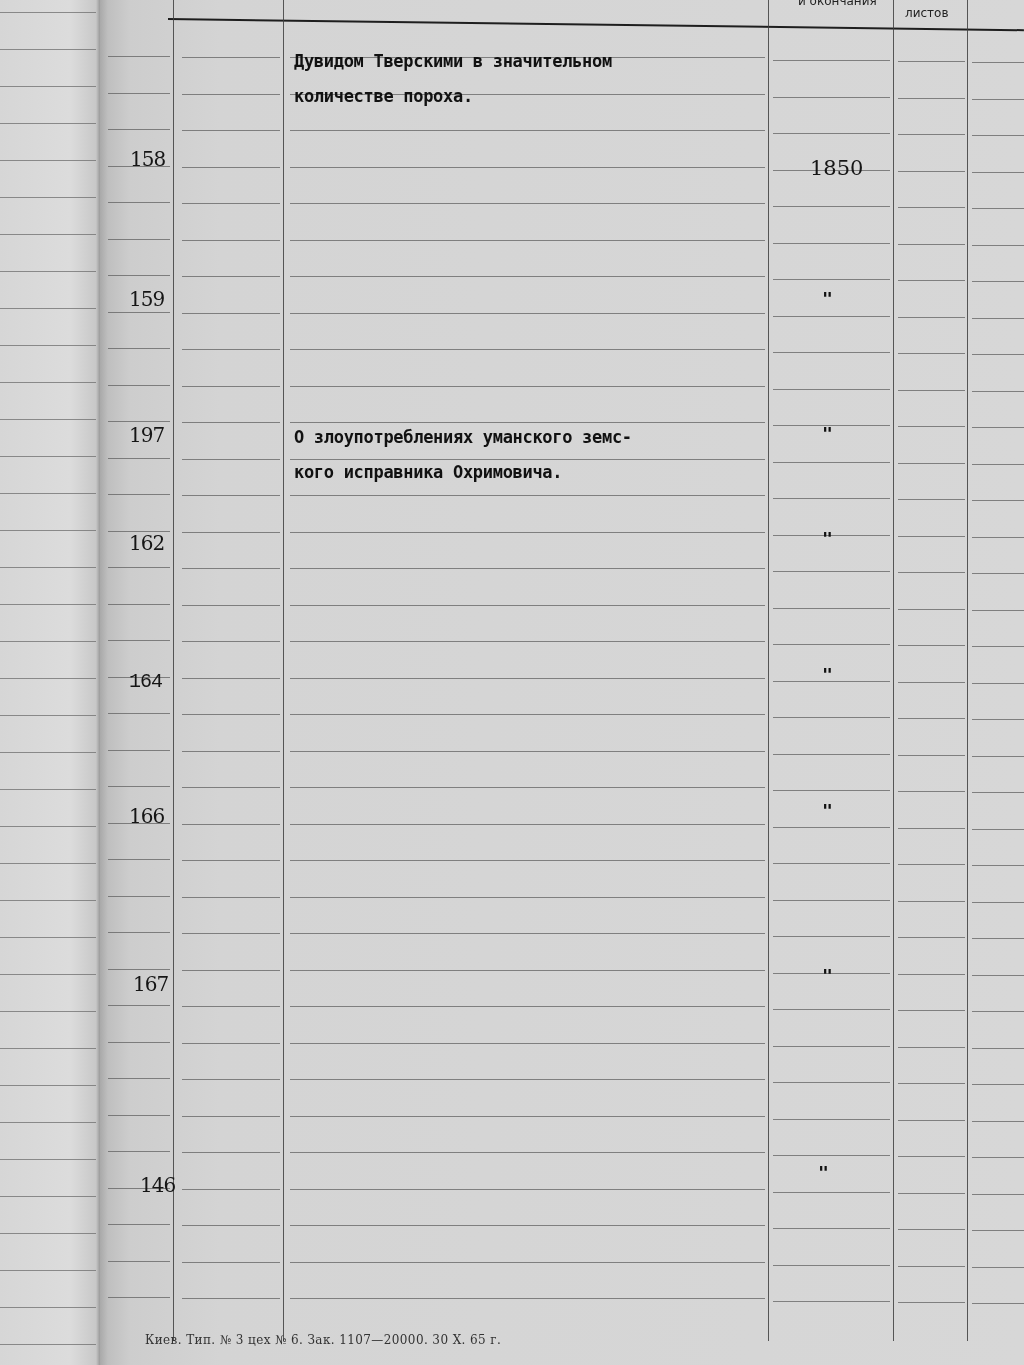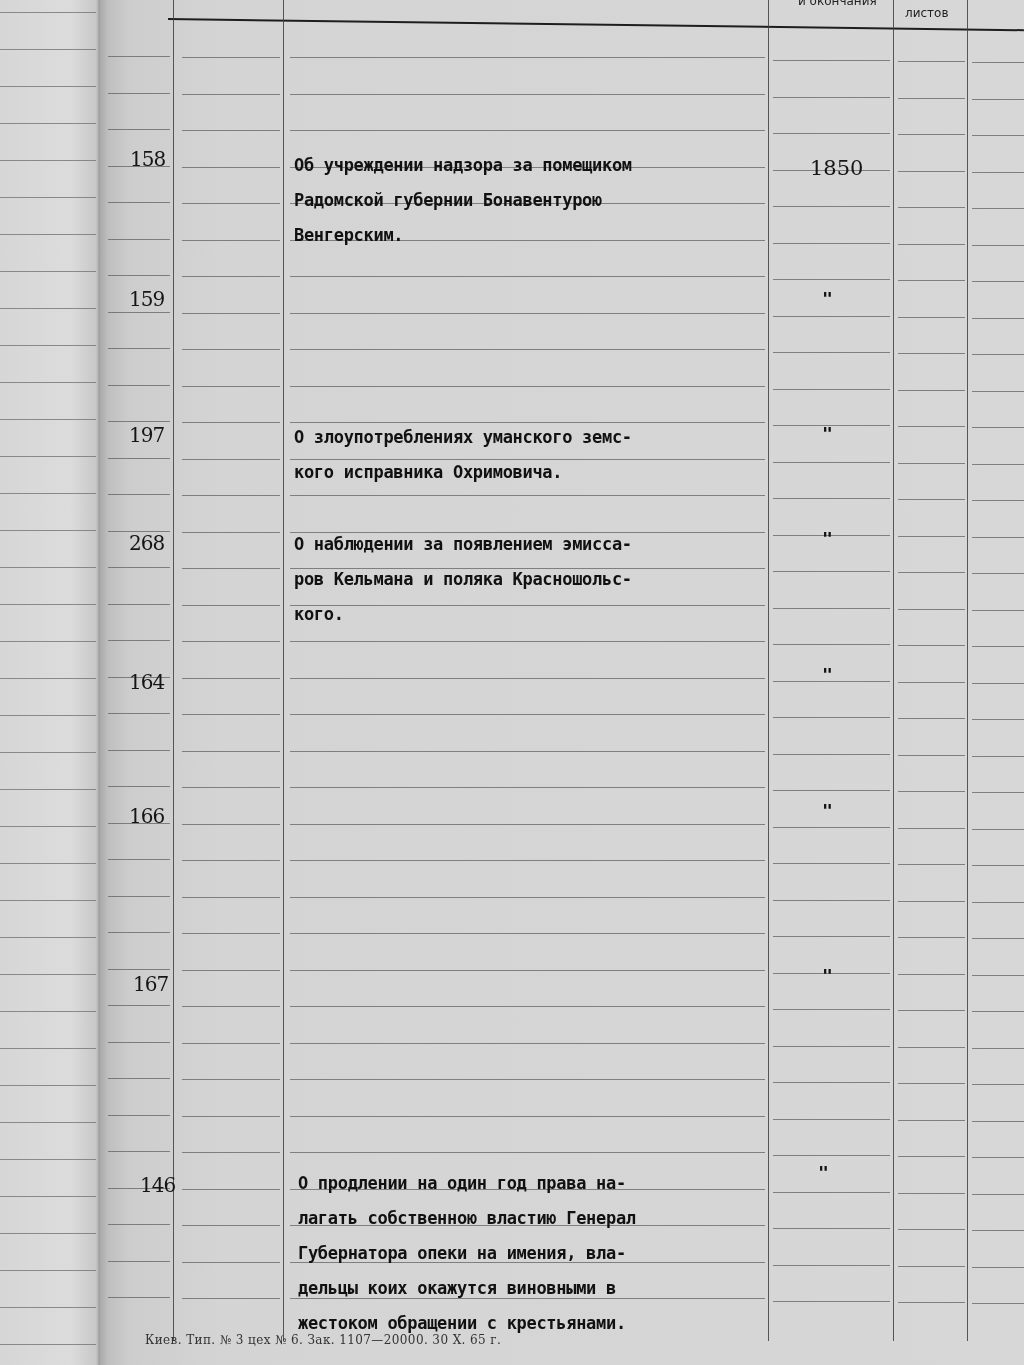"Дувидом Тверскими в значительном" div.entry { html: none -> <div>Дувидом Тверскими в значительном количестве пороха.</div> }
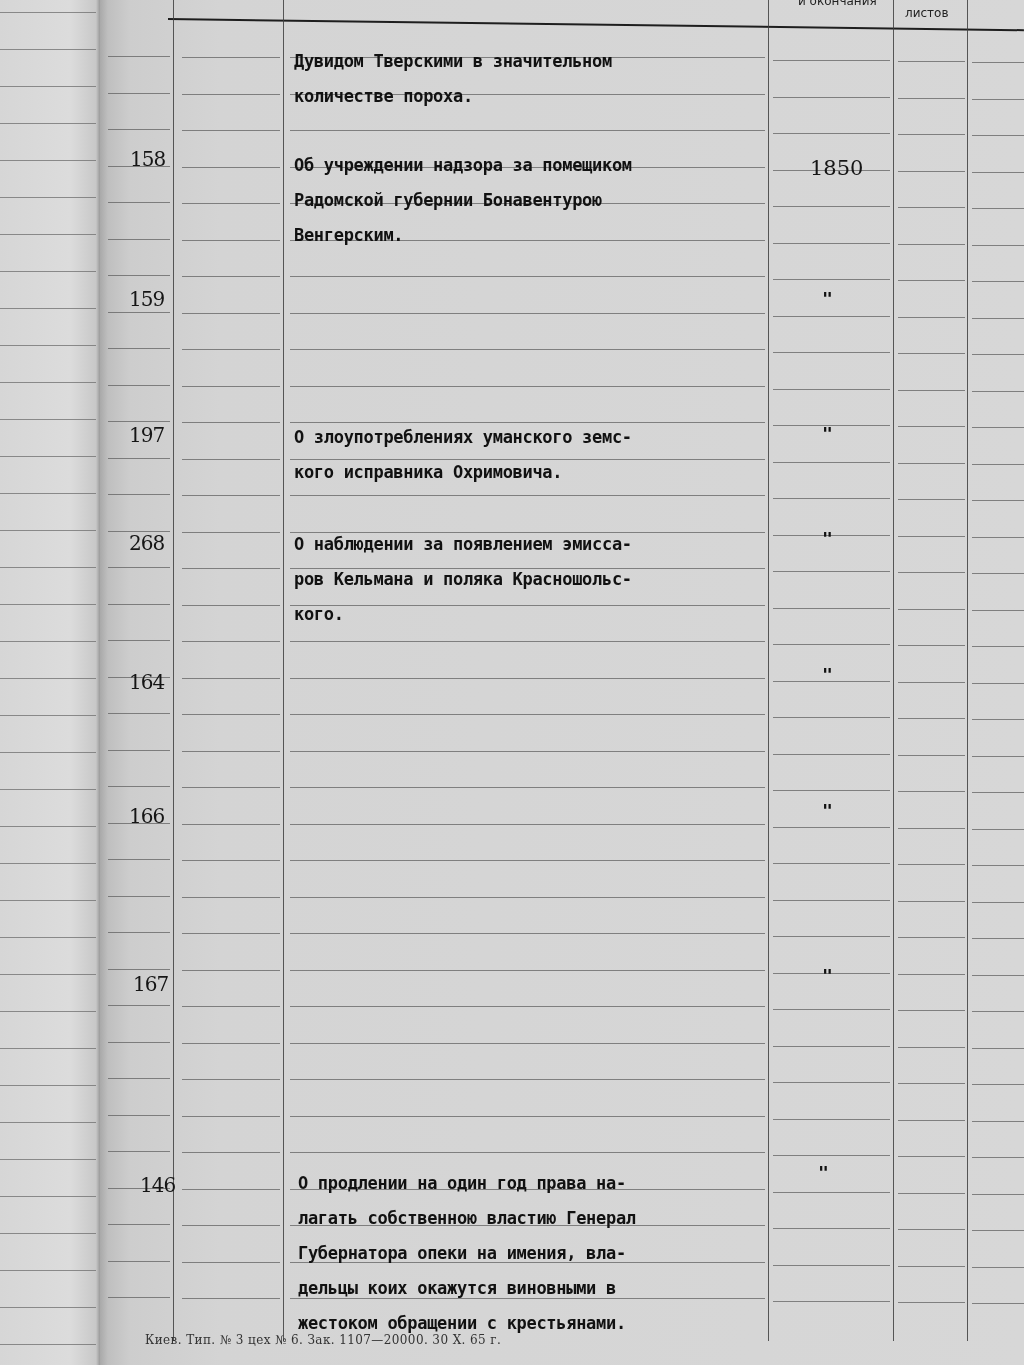"Об учреждении надзора за помещиком" div.entry { html: <div>Об учреждении надзора за помещиком Радомской губернии Бонавентурою Венгерским.</div> -> none }
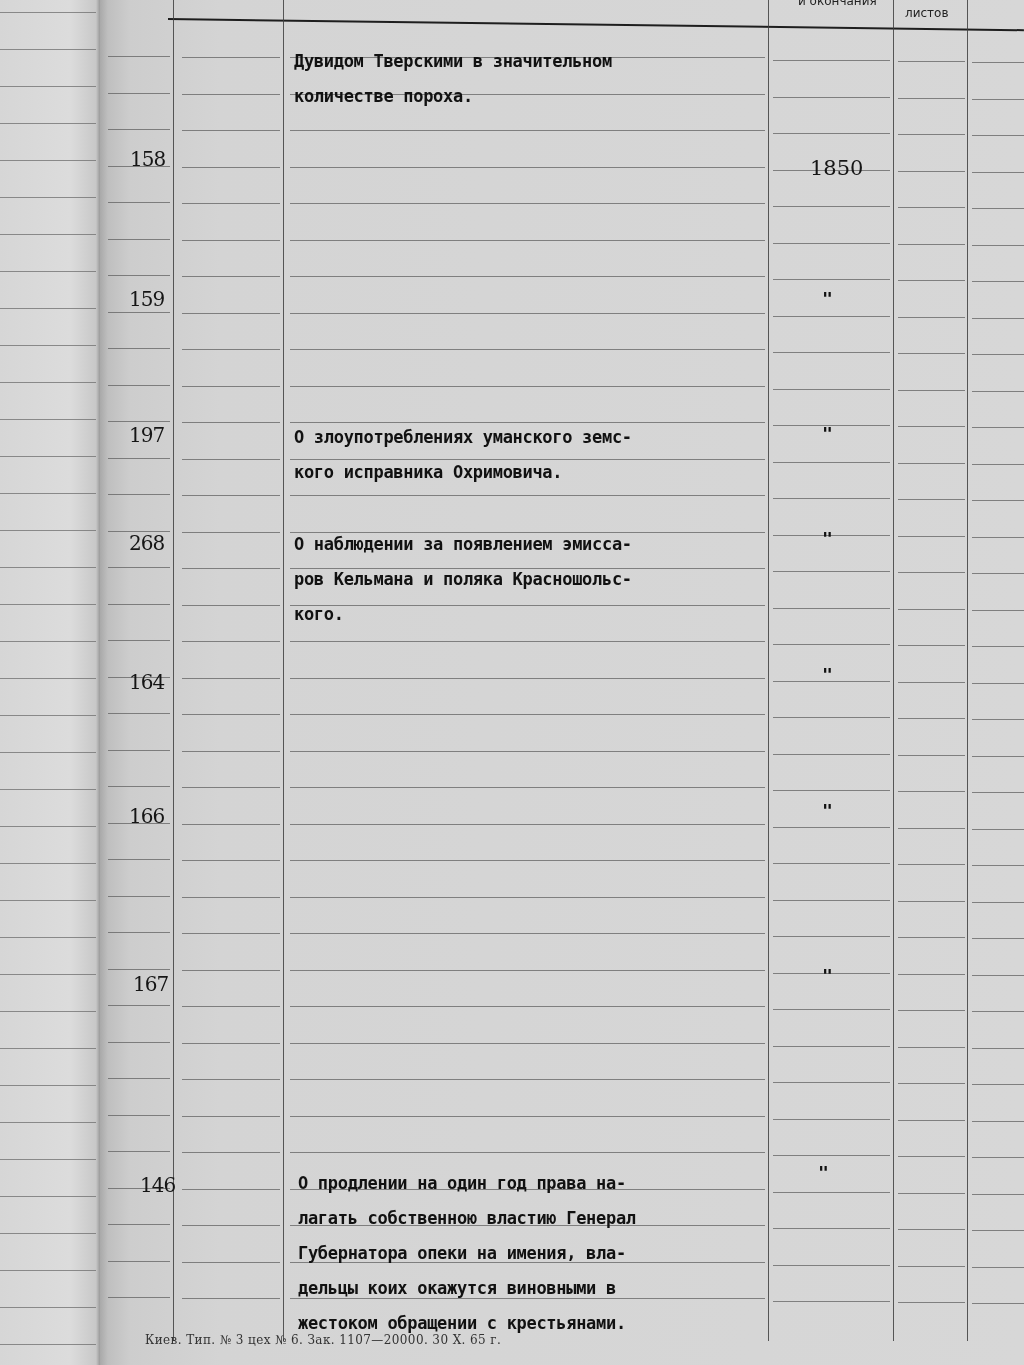"268" div.num { text: 268 -> 162 }
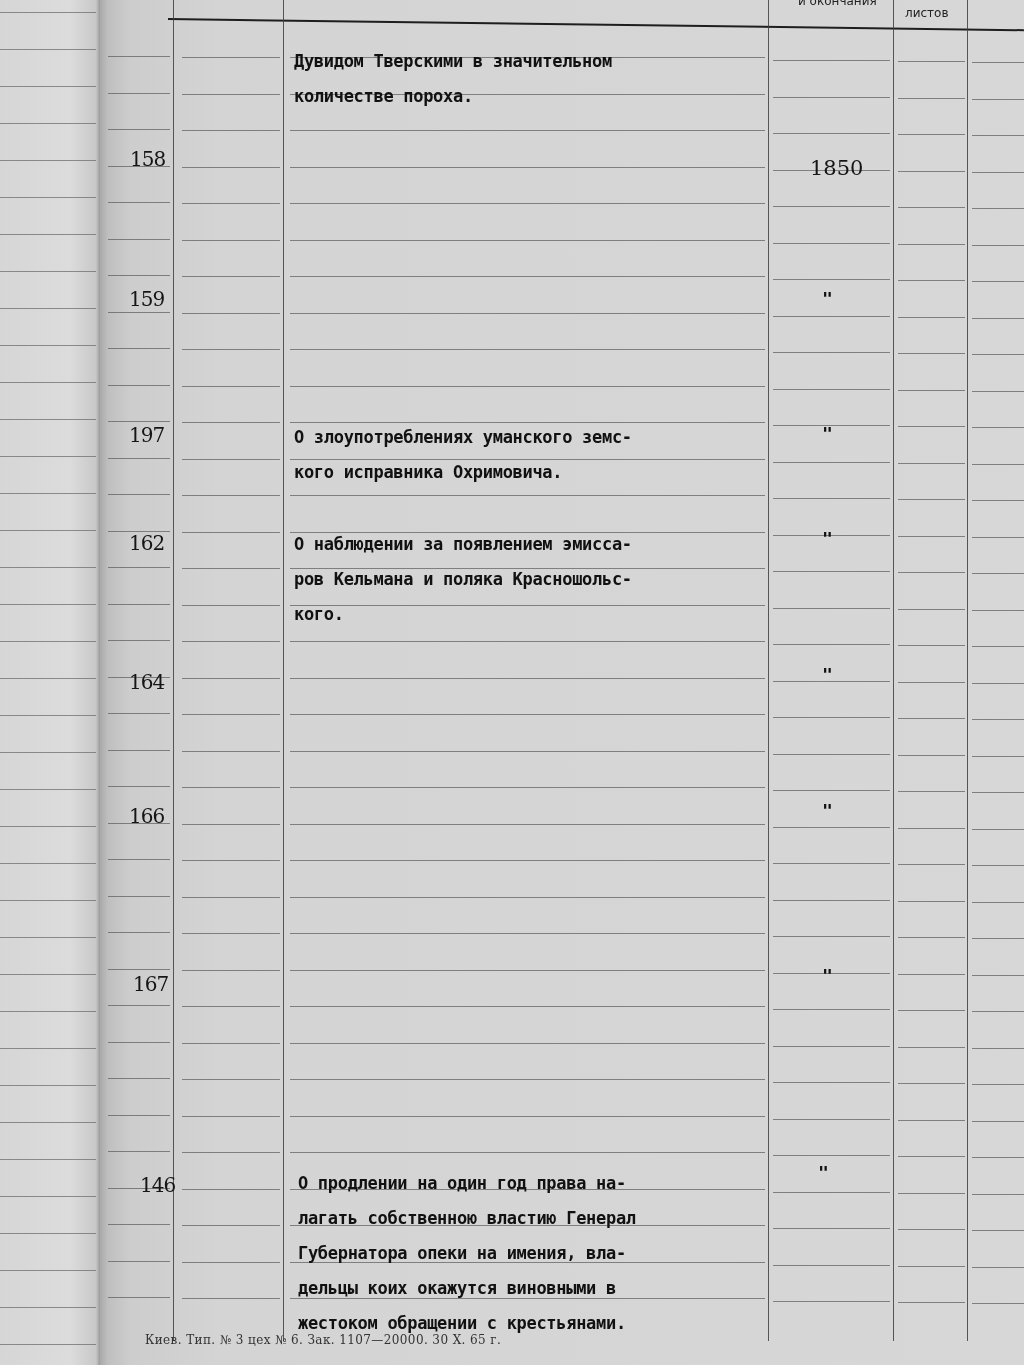"О наблюдении за появлением эмисса-" div.entry { html: <div>О наблюдении за появлением эмисса- ров Кельмана и поляка Красношольс- кого.</div> -> none }
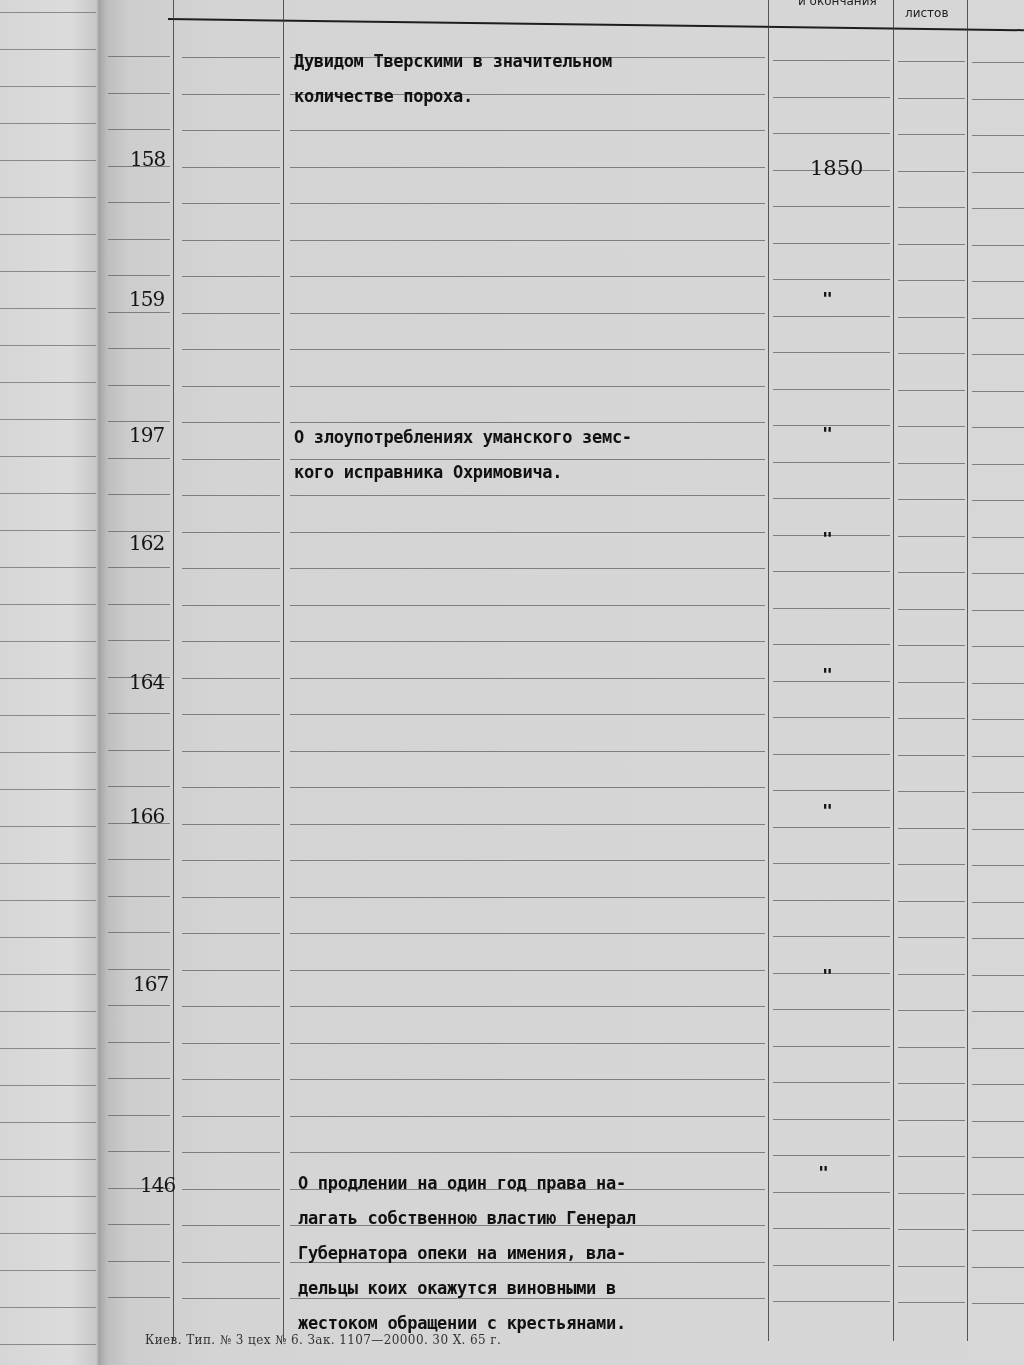"164" div.num { font-family: none -> Liberation Mono, monospace }
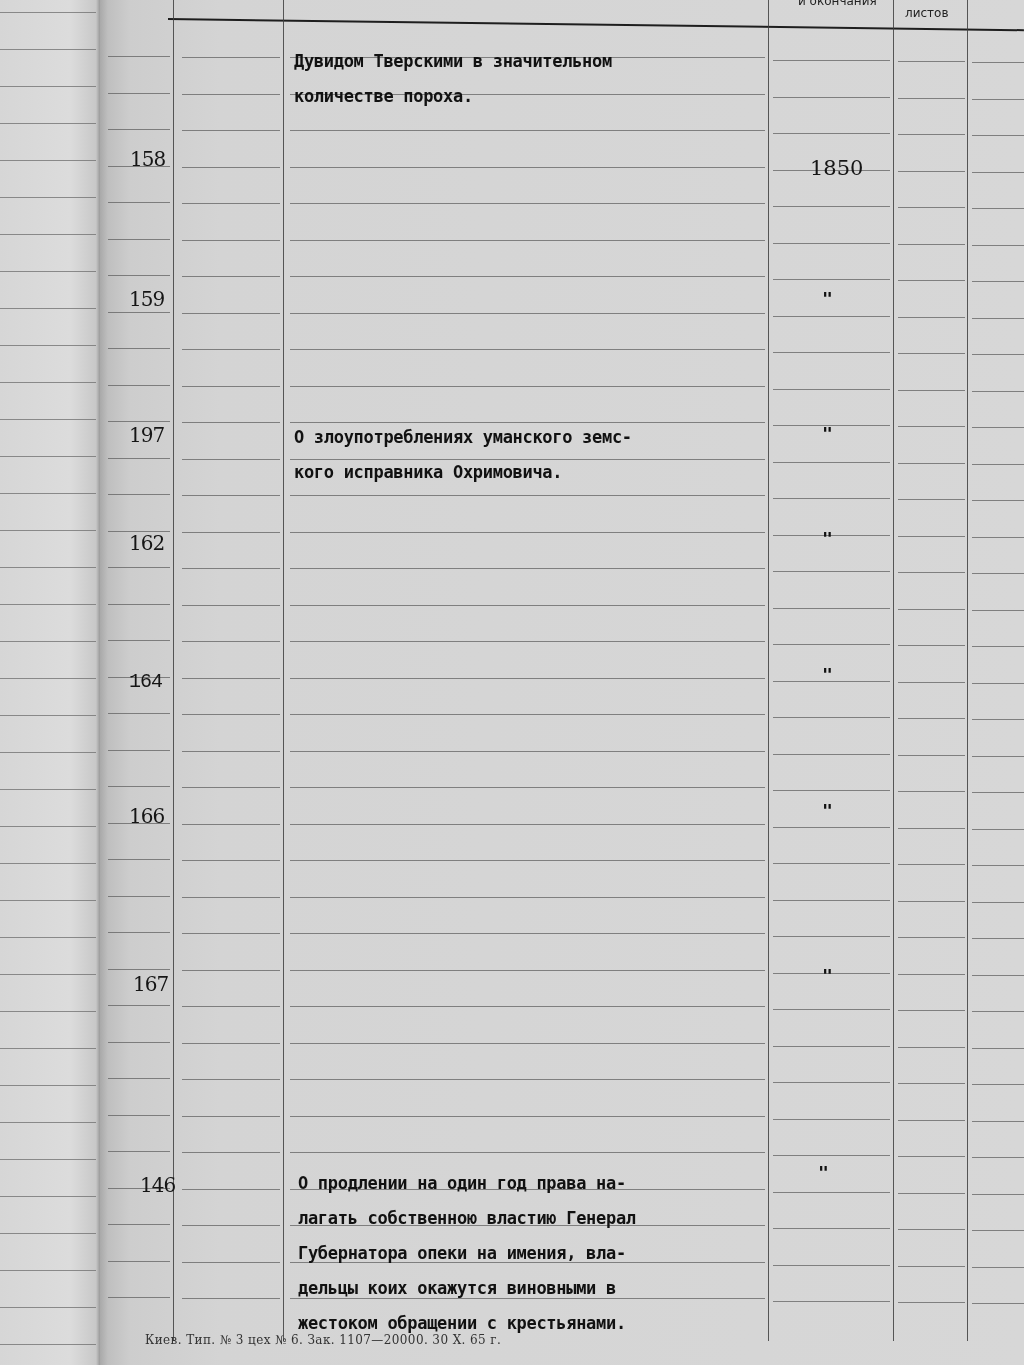"О продлении на один год" div.entry { html: <div>О продлении на один год права на- лагать собственною властию Генерал Губернатора опеки на имения, вла- дельцы коих окажутся виновными в жестоком обращении с крестьянами.</div> -> none }
